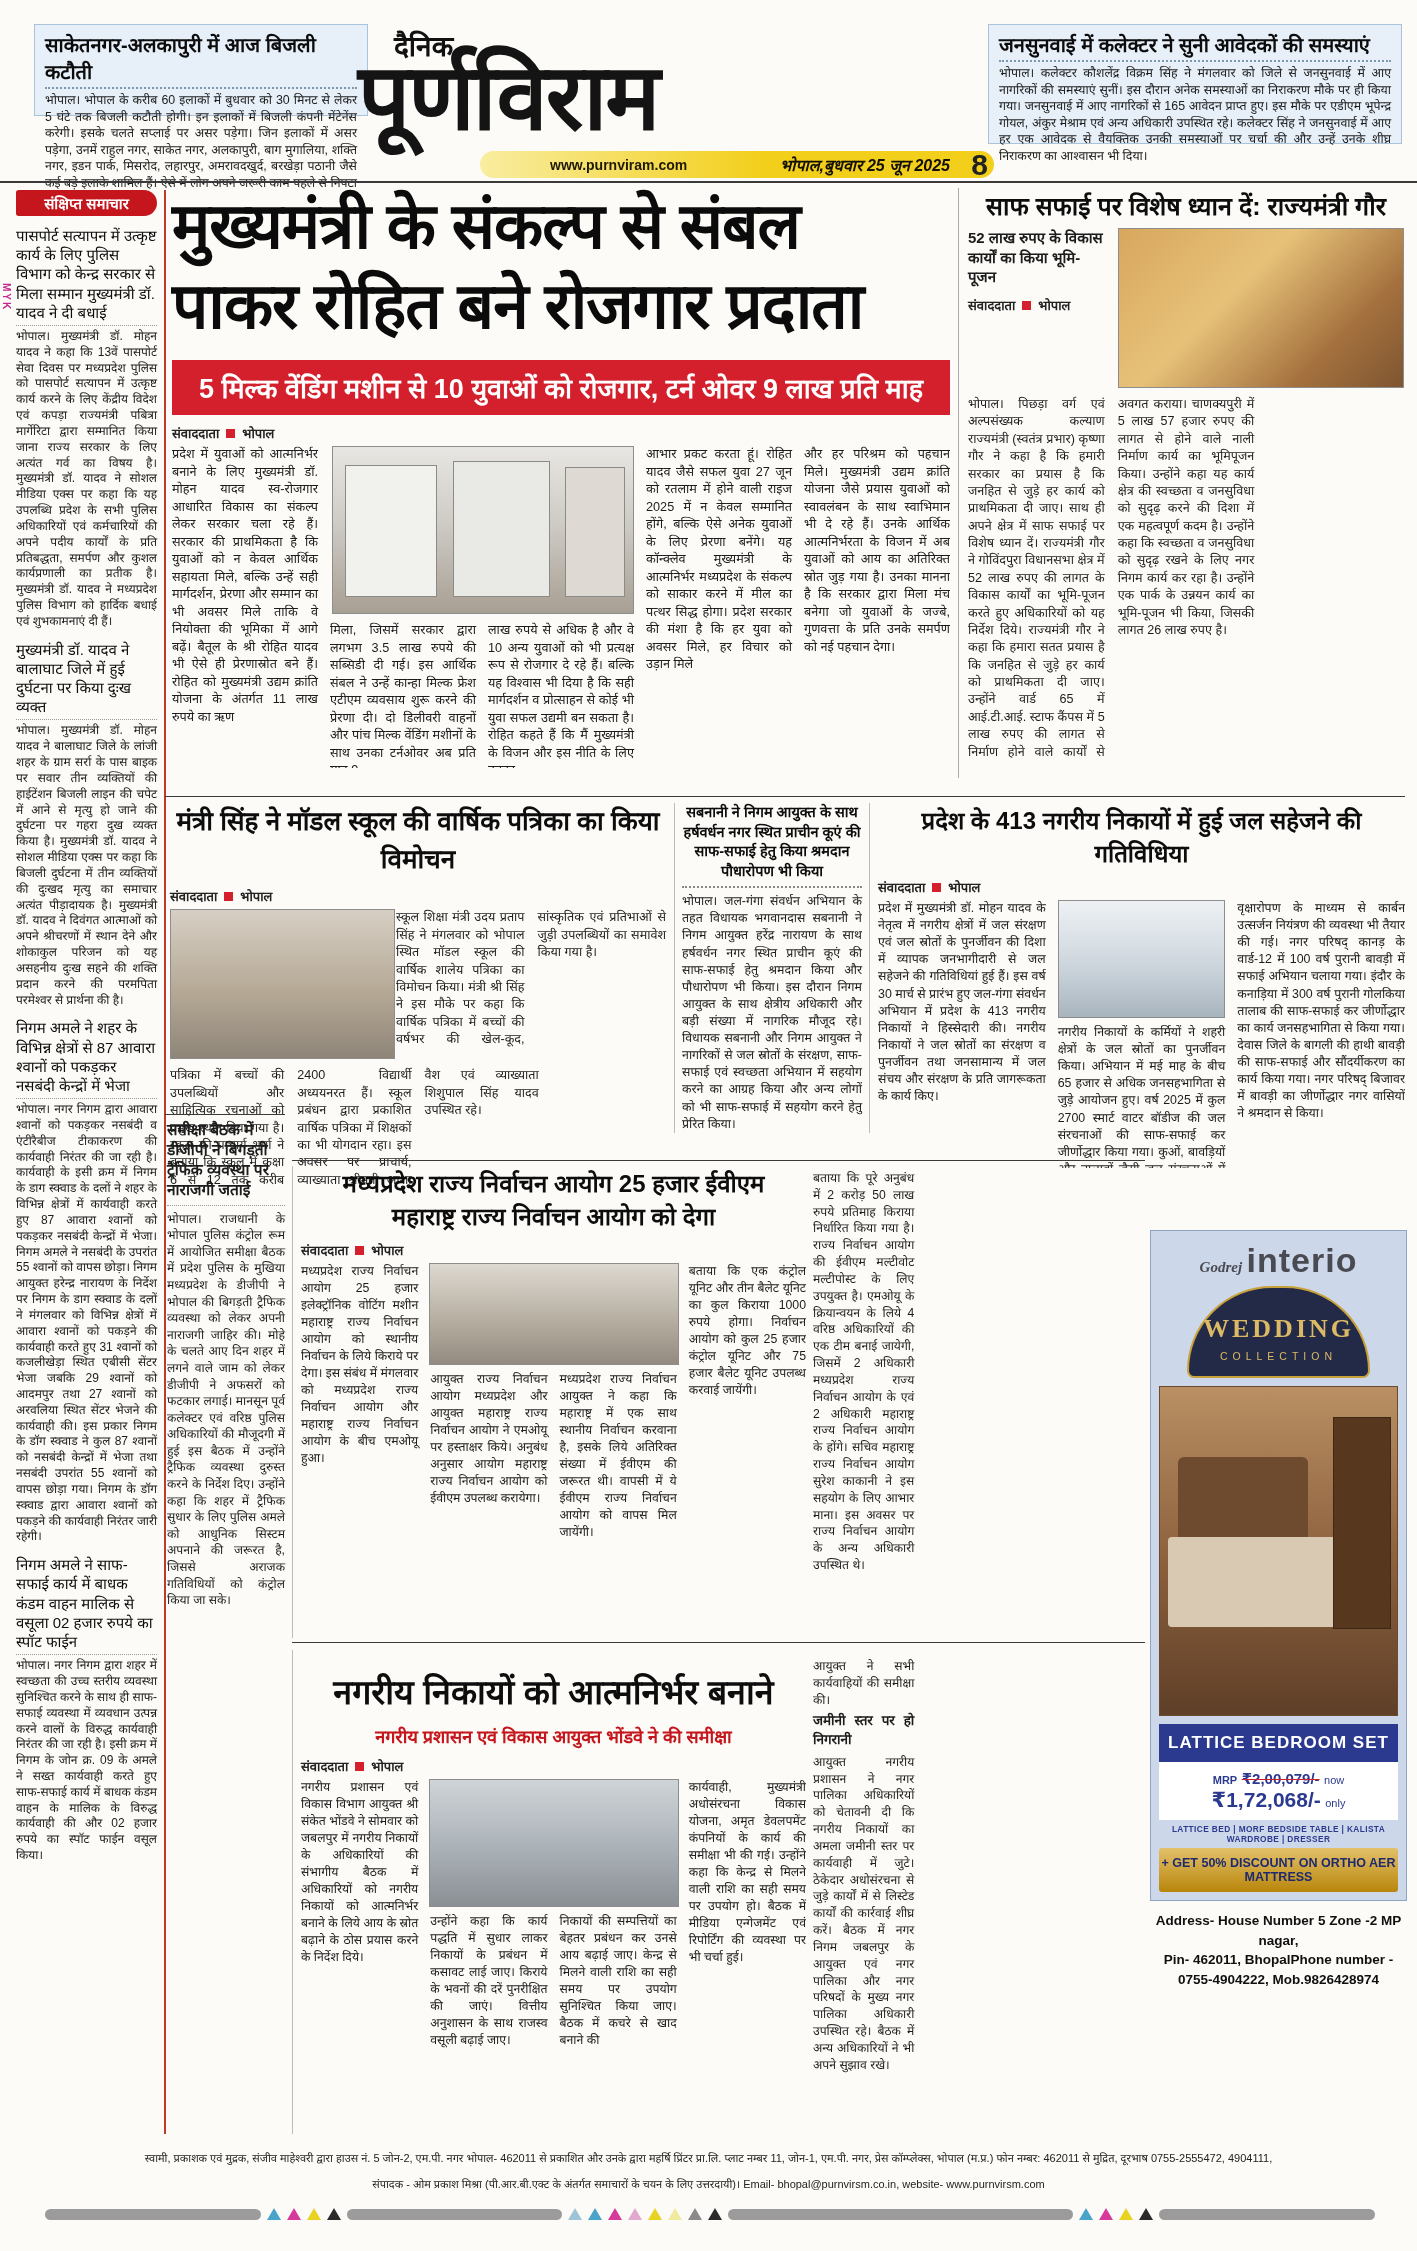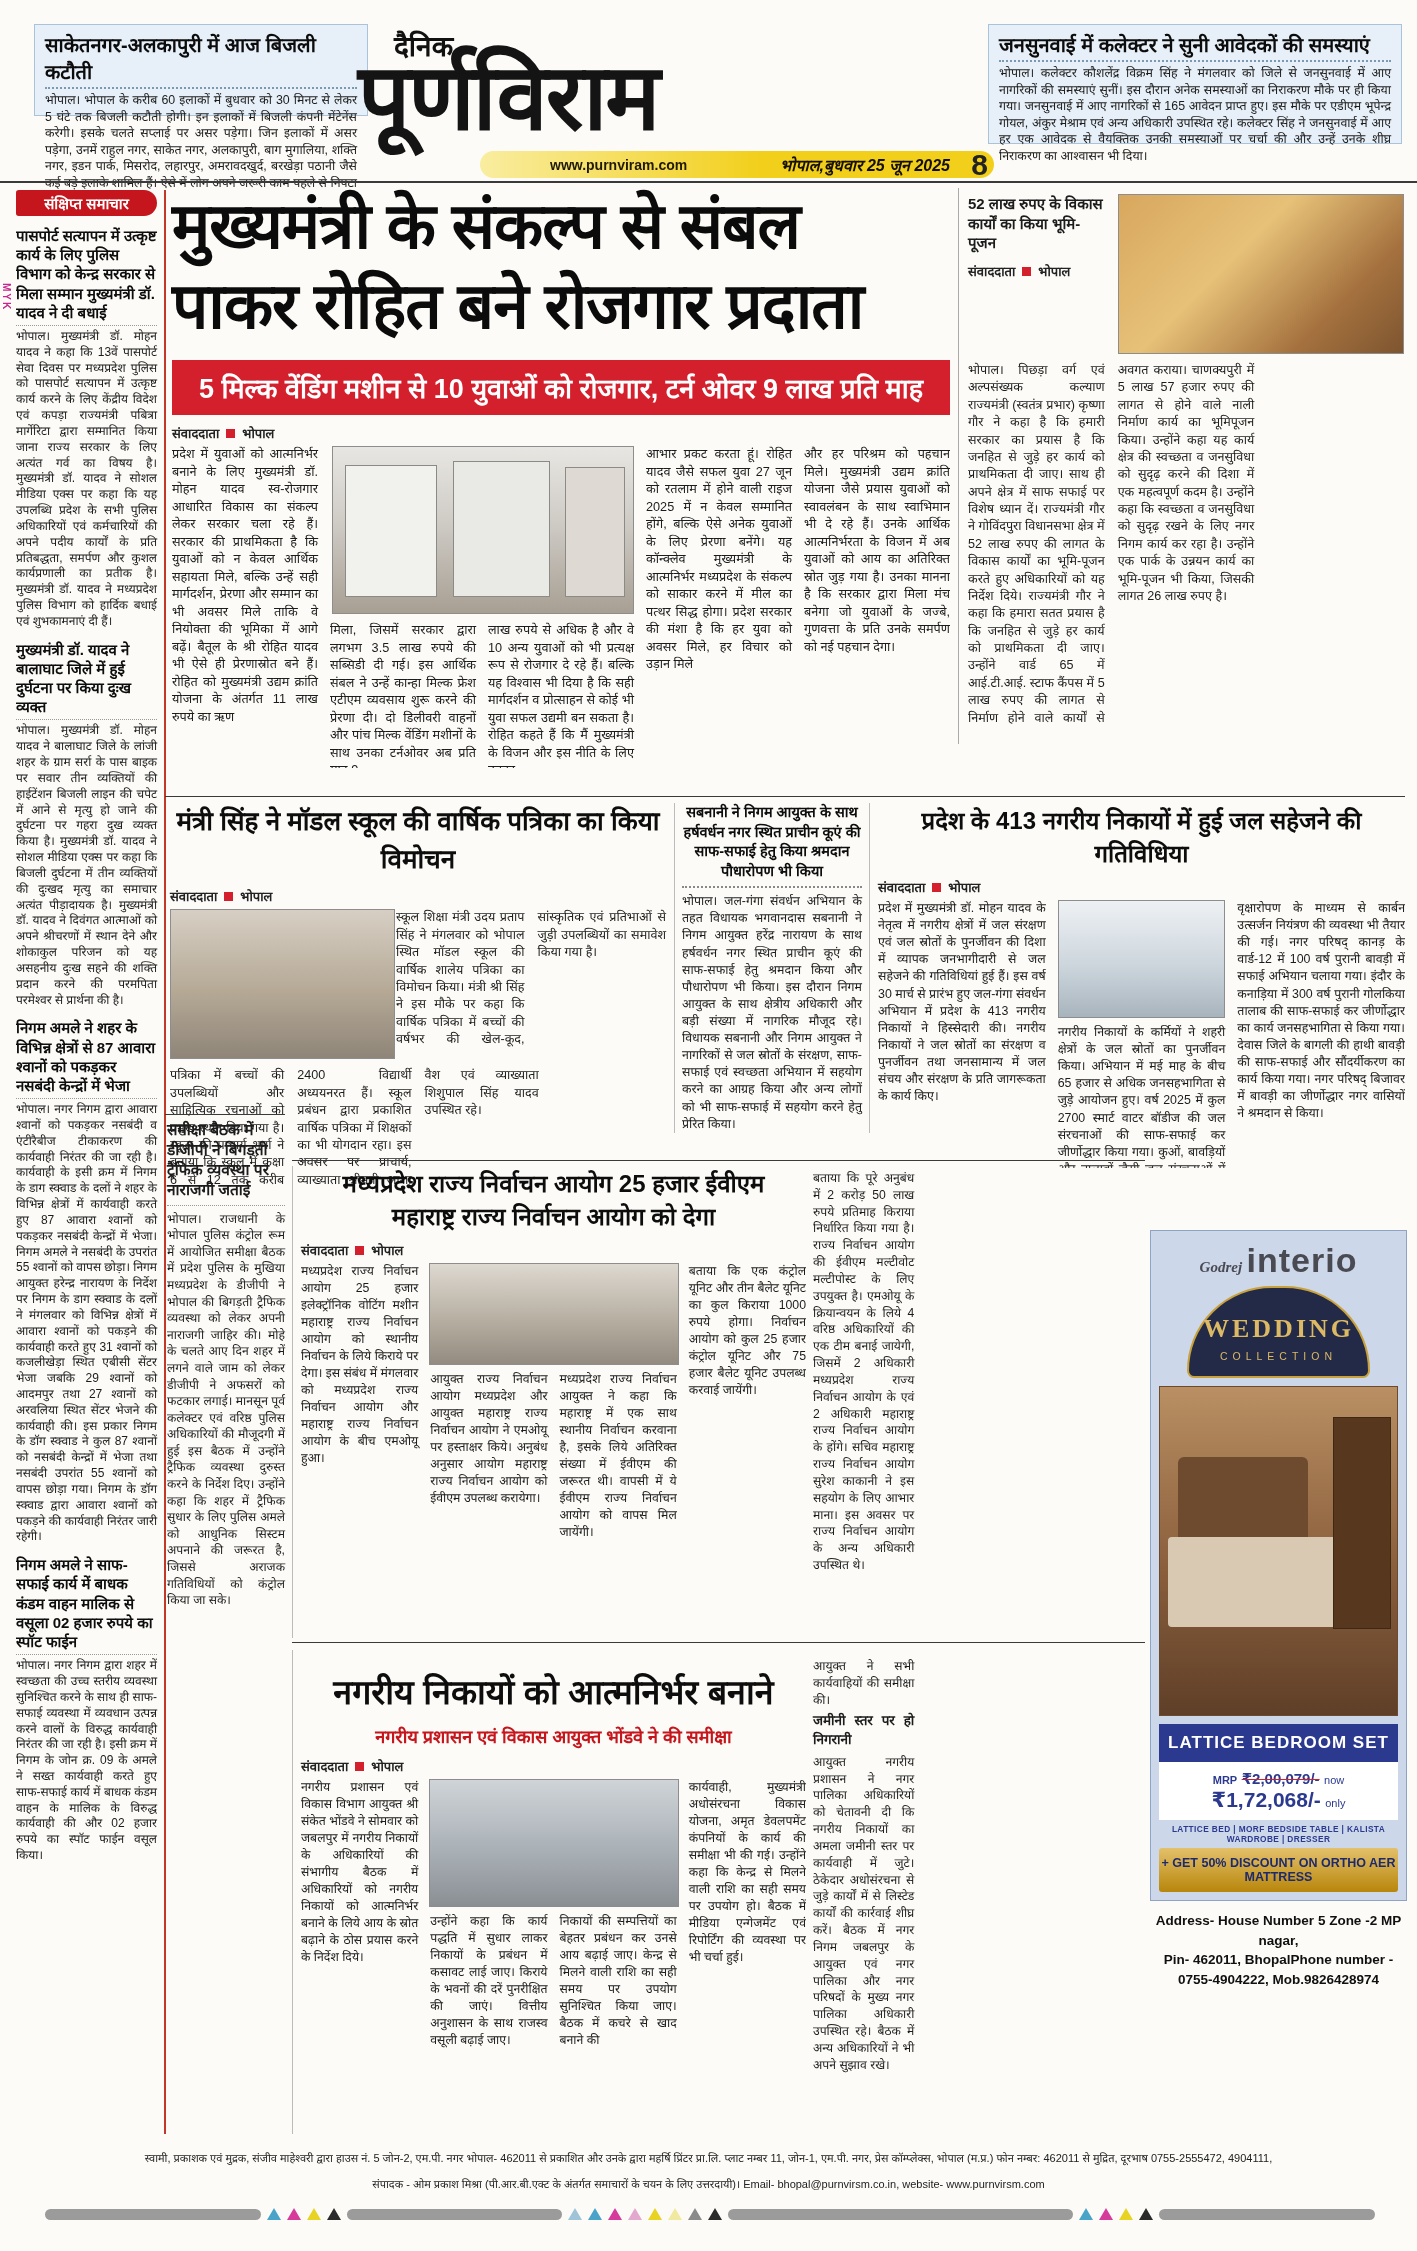"साफ सफाई पर विशेष ध्यान" div.h2c { html: none -> <div>साफ सफाई पर विशेष ध्यान दें: राज्यमंत्री गौर</div> }
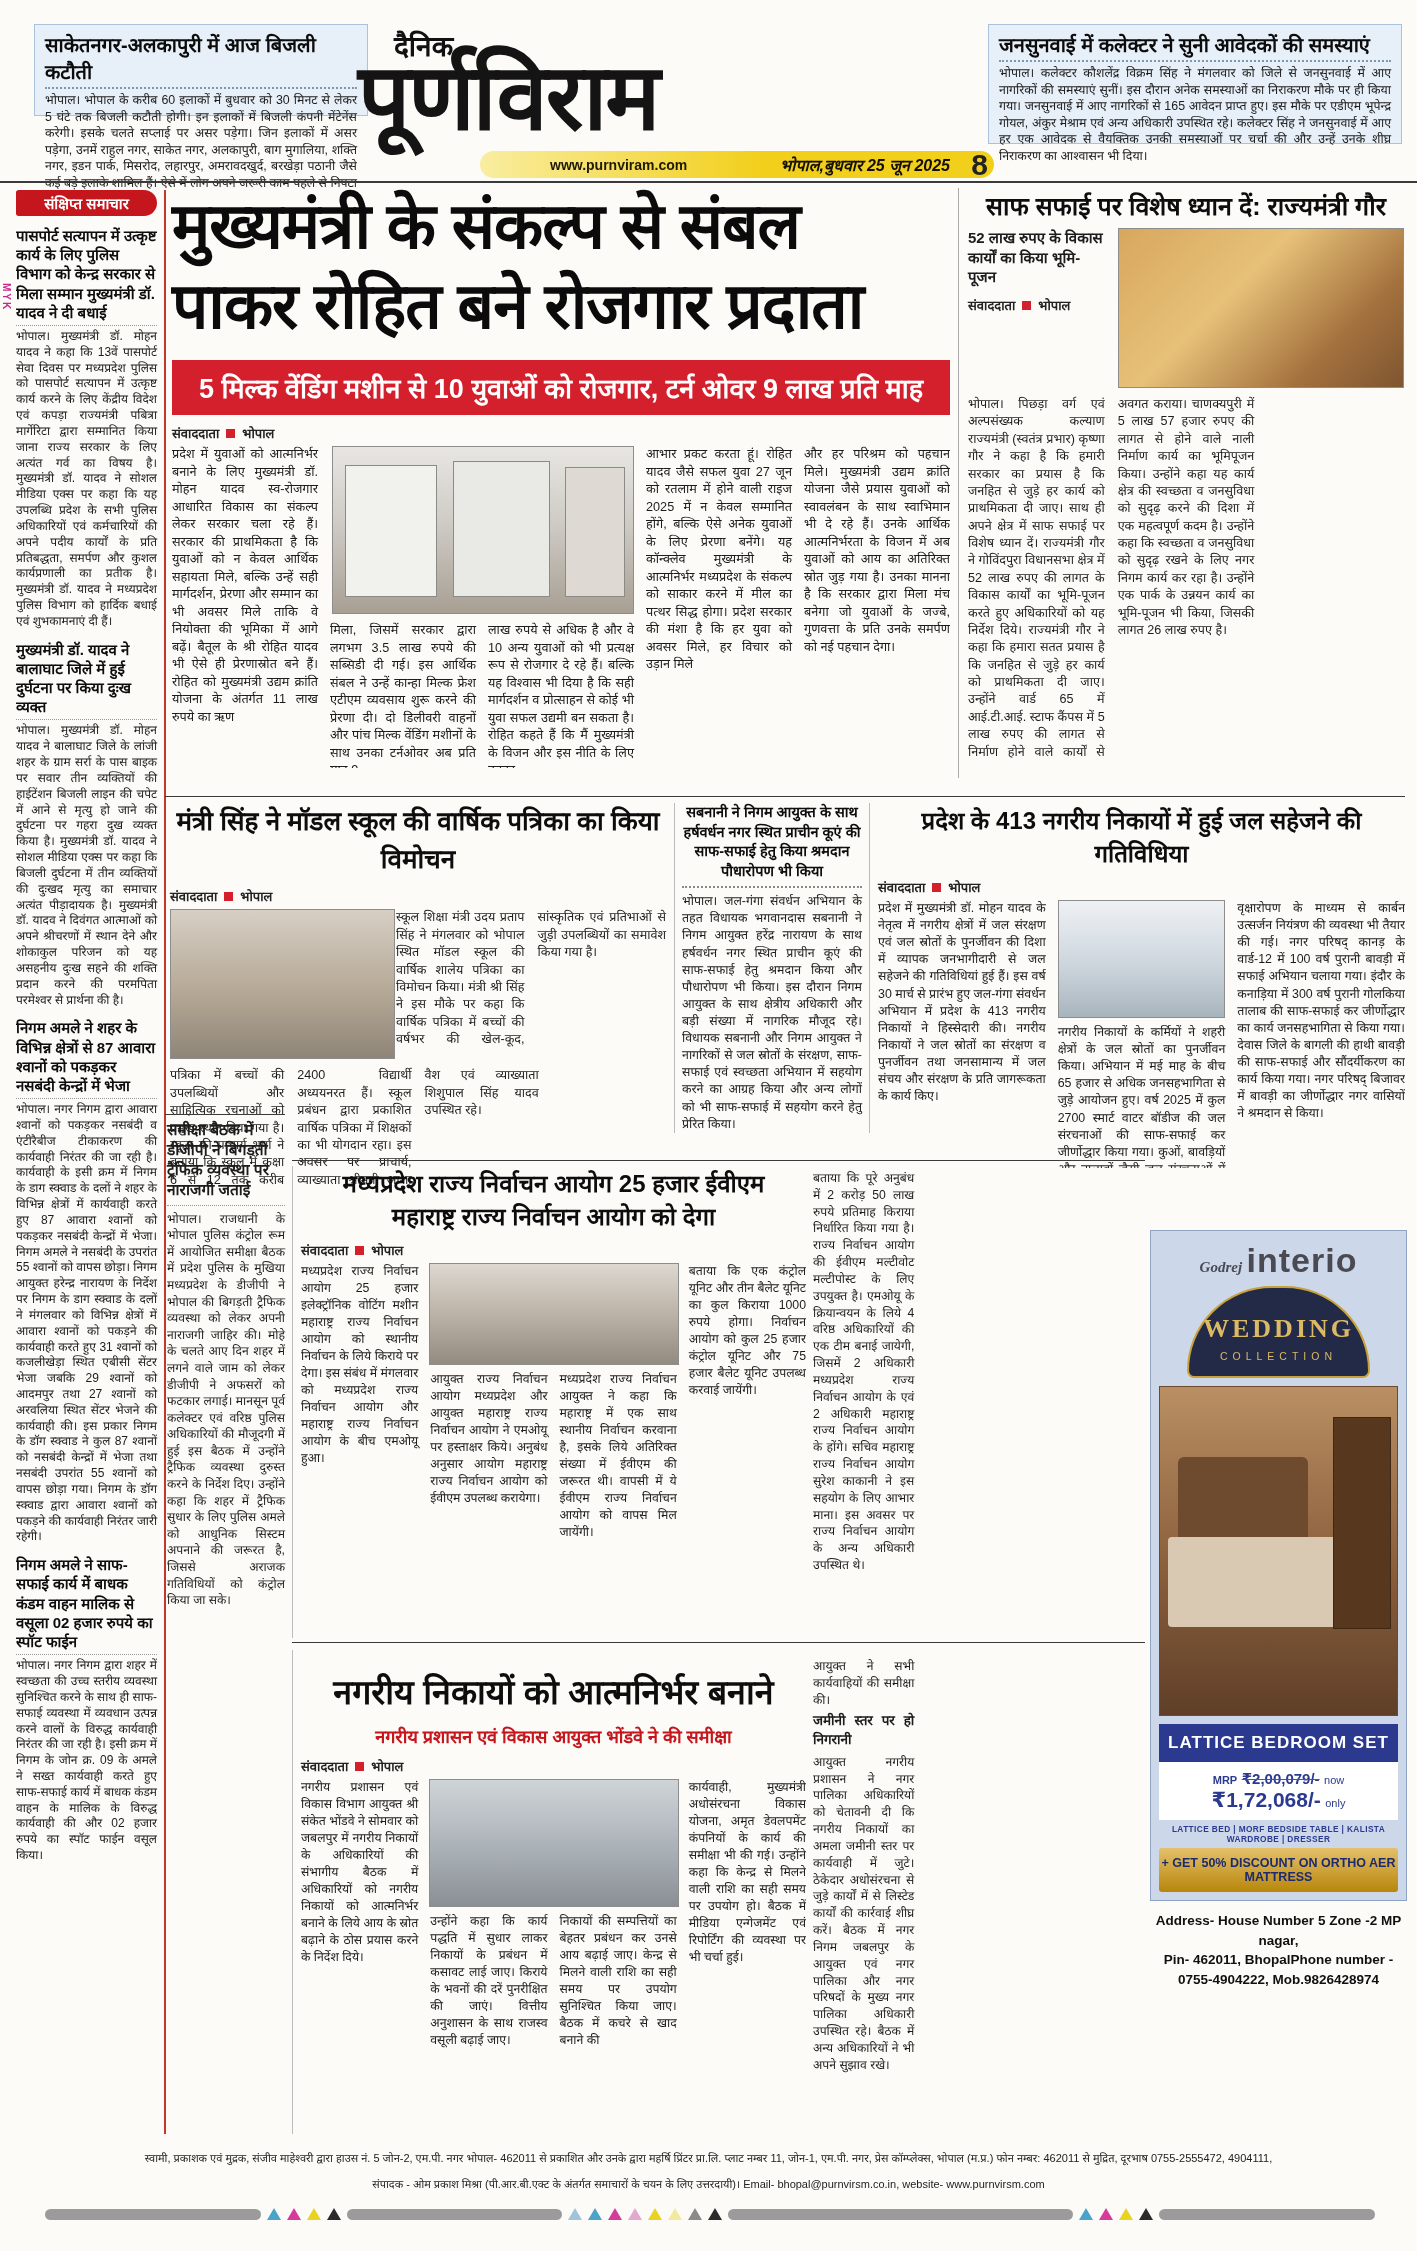"पासपोर्ट सत्यापन में उत्कृष्ट कार्य" .rail-h { font-weight: 700 -> 400 }
